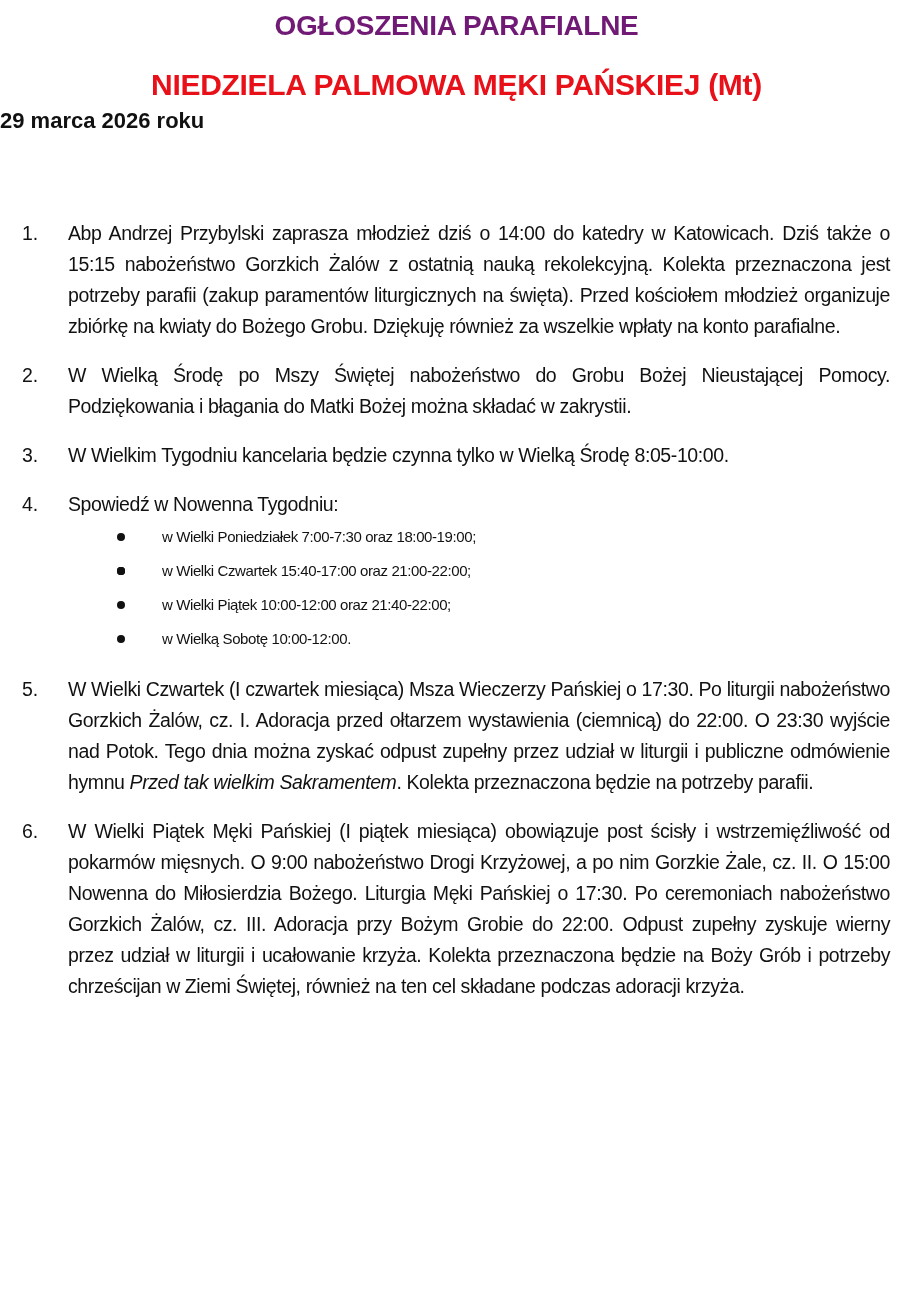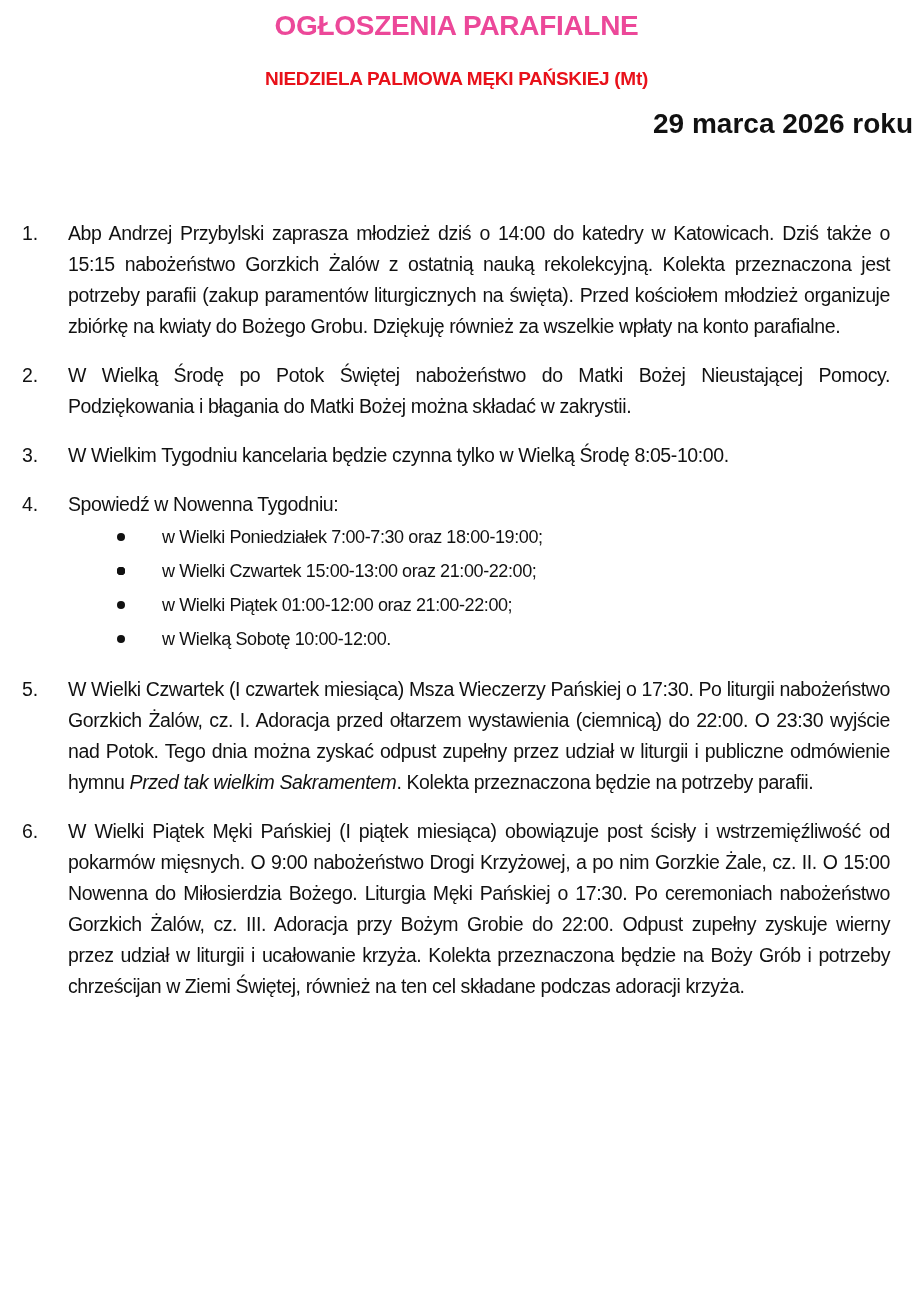"OGŁOSZENIA PARAFIALNE" .title { color: #ec4899 -> #701a75 }
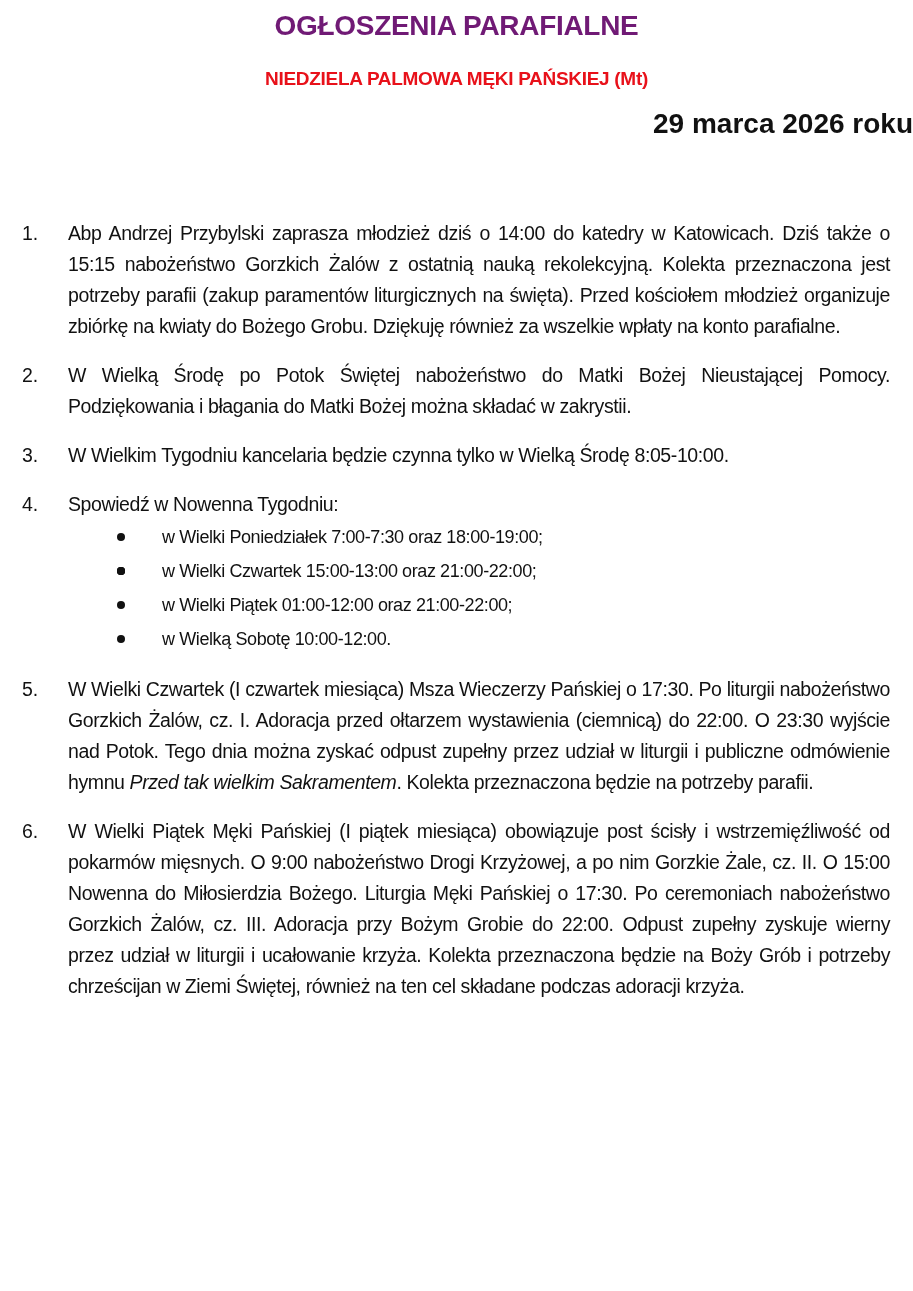"NIEDZIELA PALMOWA MĘKI PAŃSKIEJ (Mt)" .subtitle { font-size: 19px -> 30px }
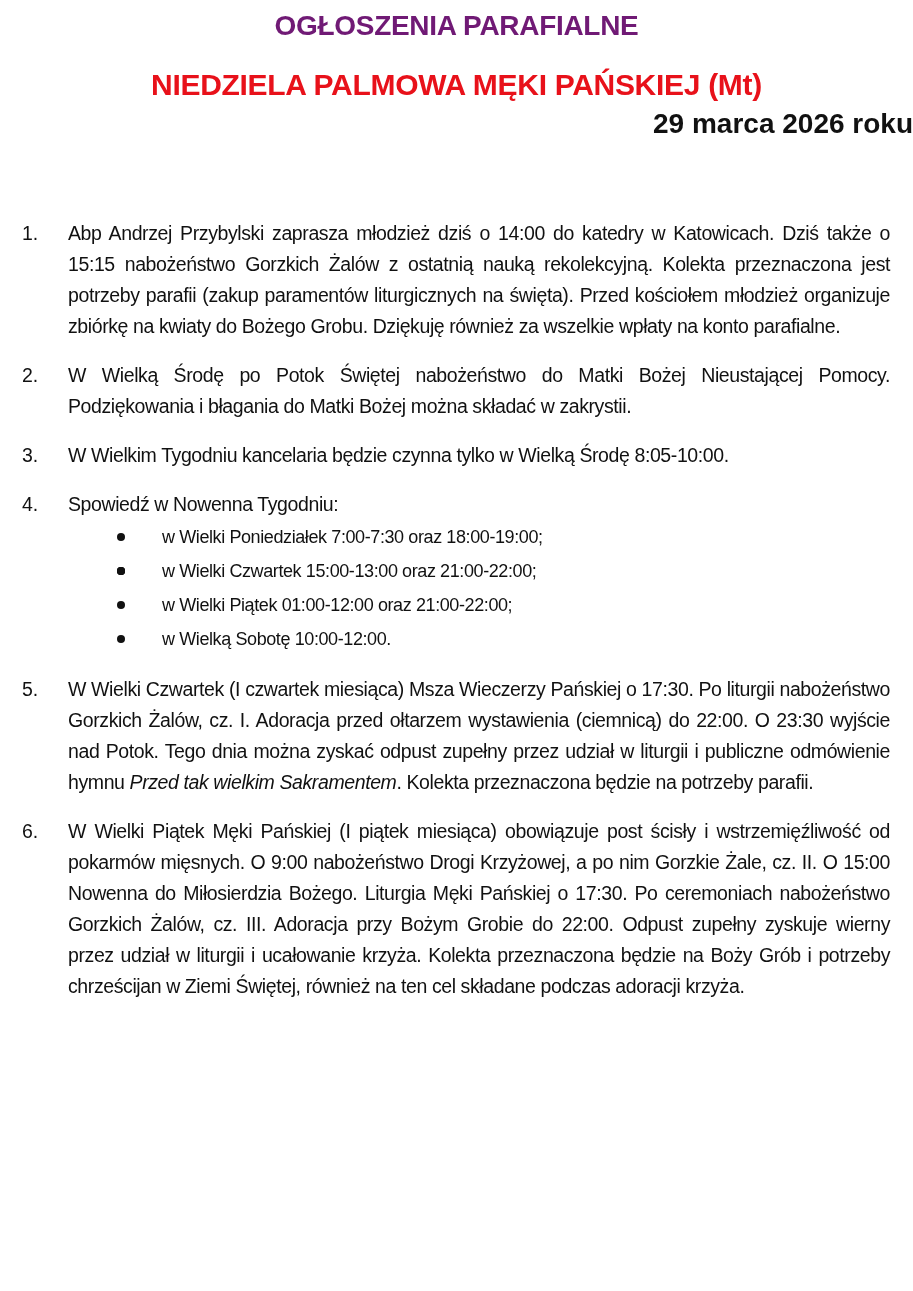"29 marca 2026 roku" .date { font-size: 28px -> 22px; text-align: right -> left }
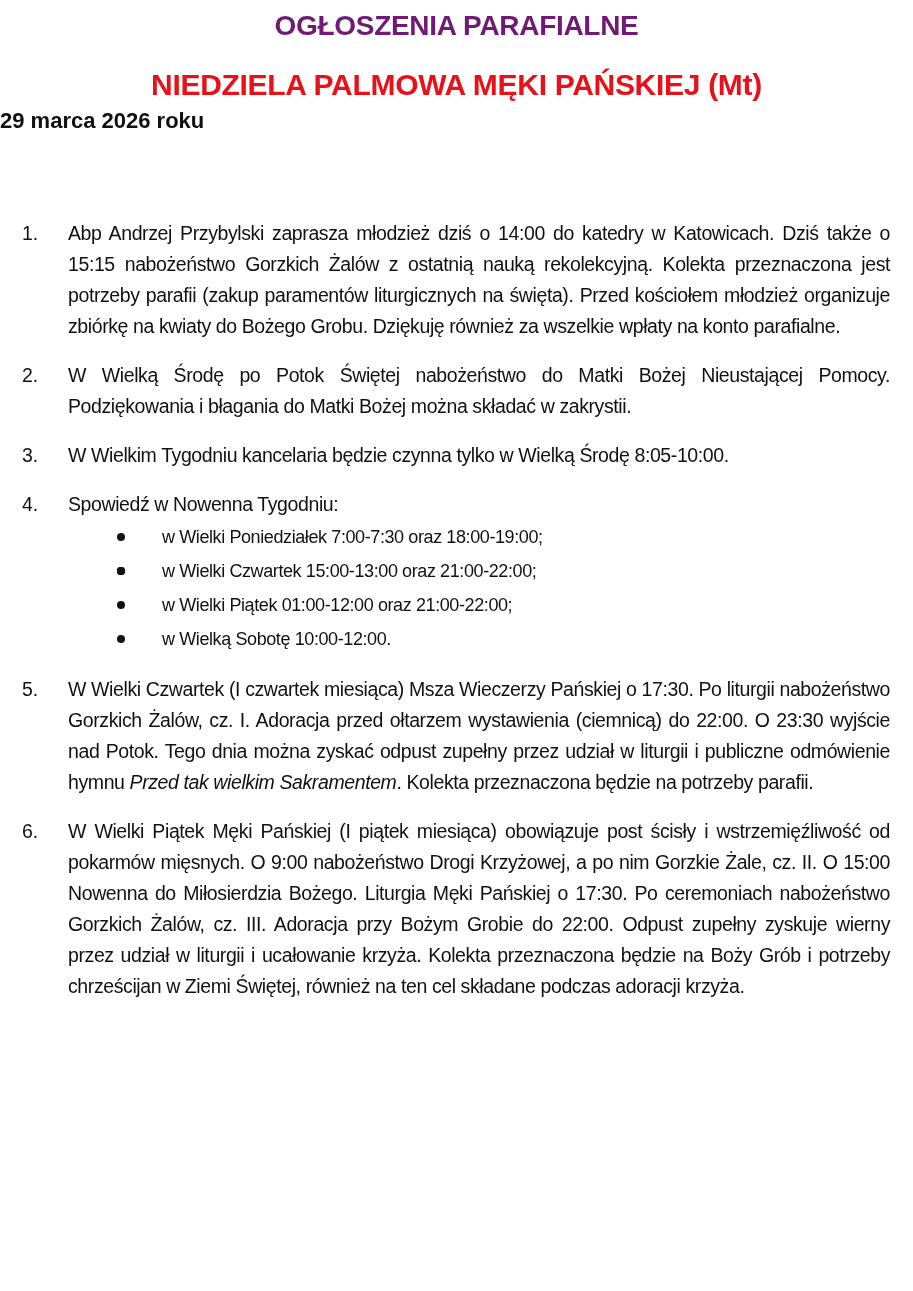"W Wielką Środę po Potok" div.text { text: Potok Świętej nabożeństwo do Matki -> Mszy Świętej nabożeństwo do Grobu }
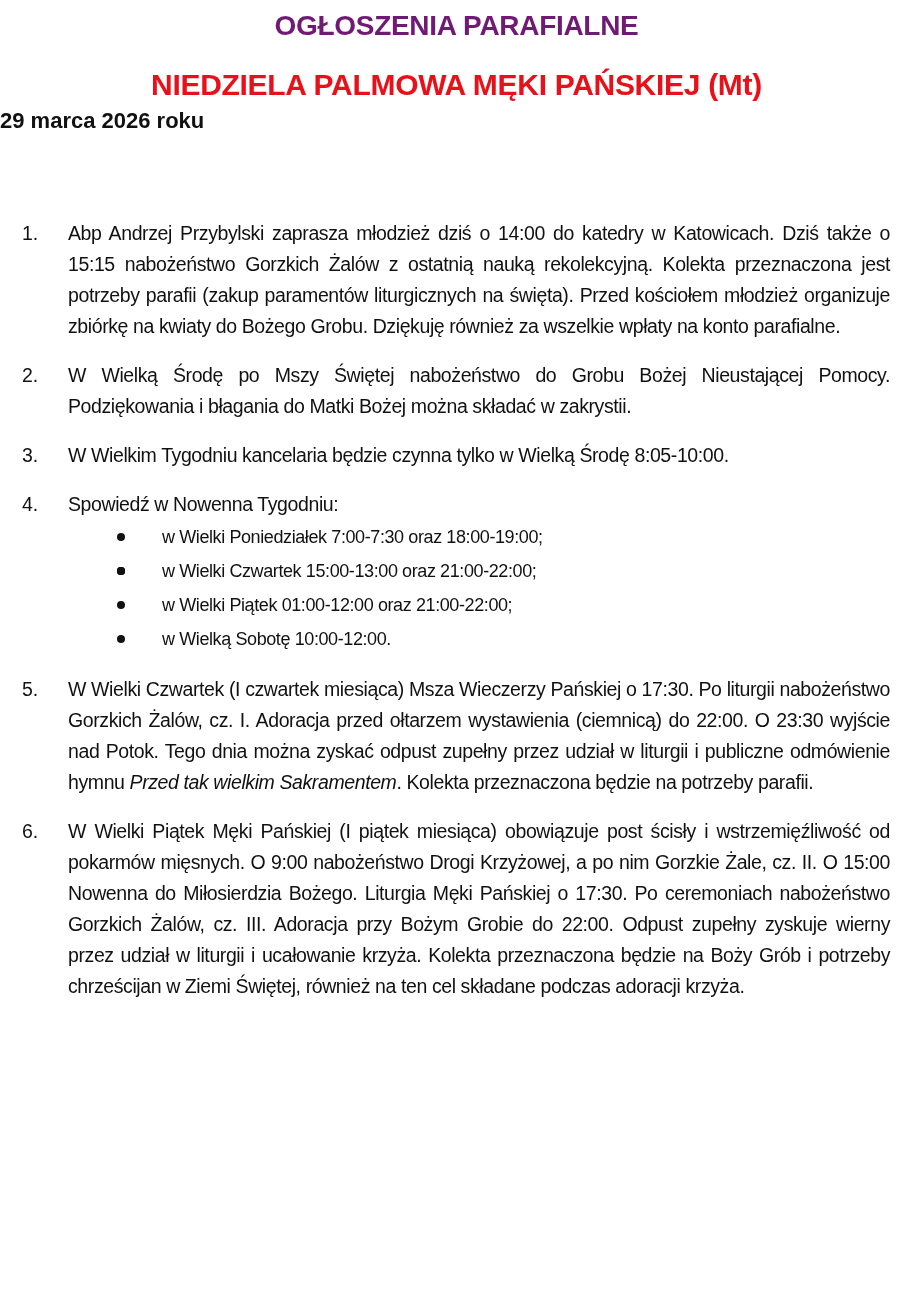"w Wielki Poniedziałek 7:00-7:30 oraz" .bullet { font-size: 18px -> 15px }
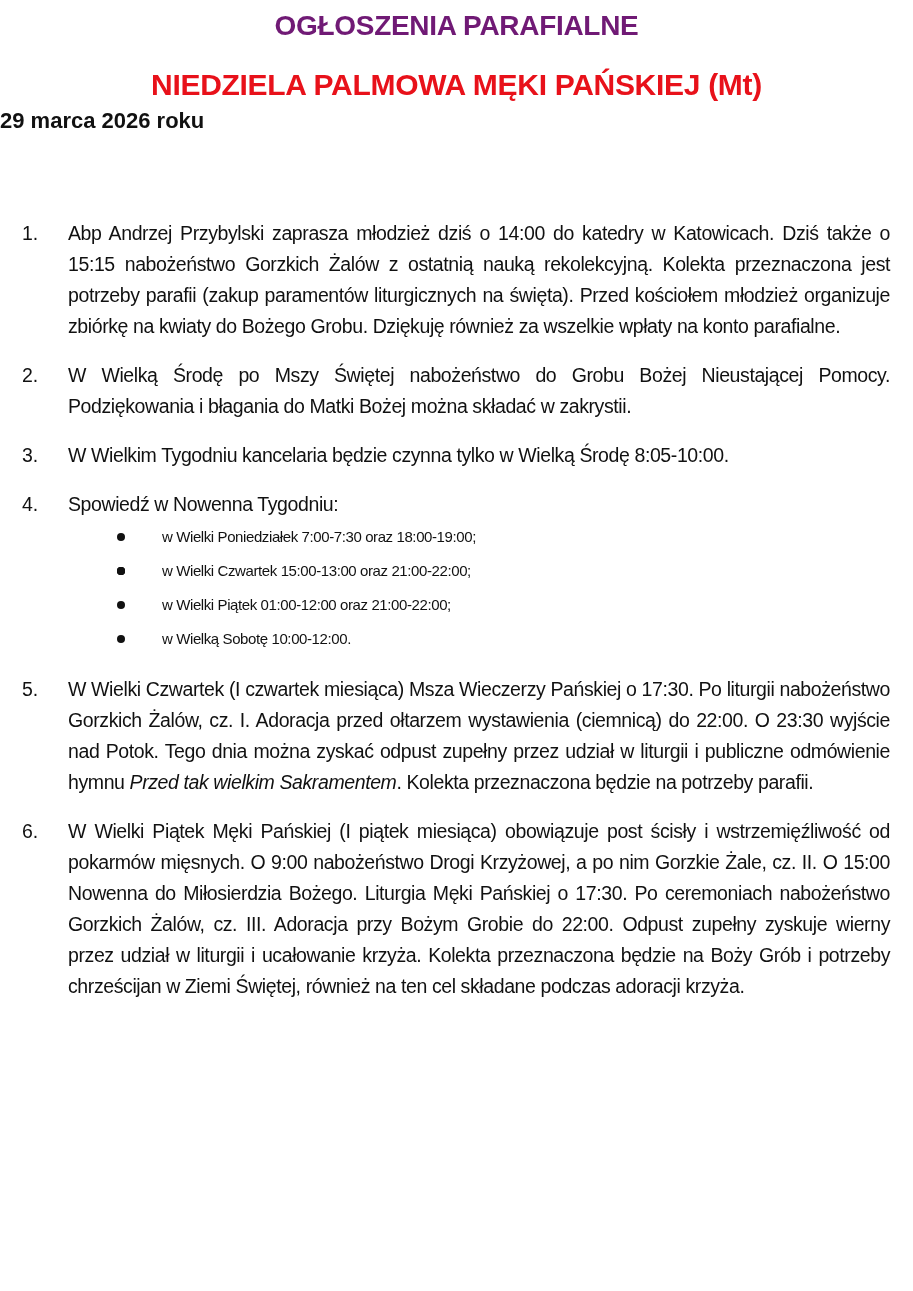"w Wielki Czwartek 15:00-13:00 oraz" span.btext { text: 15:00-13:00 -> 15:40-17:00 }
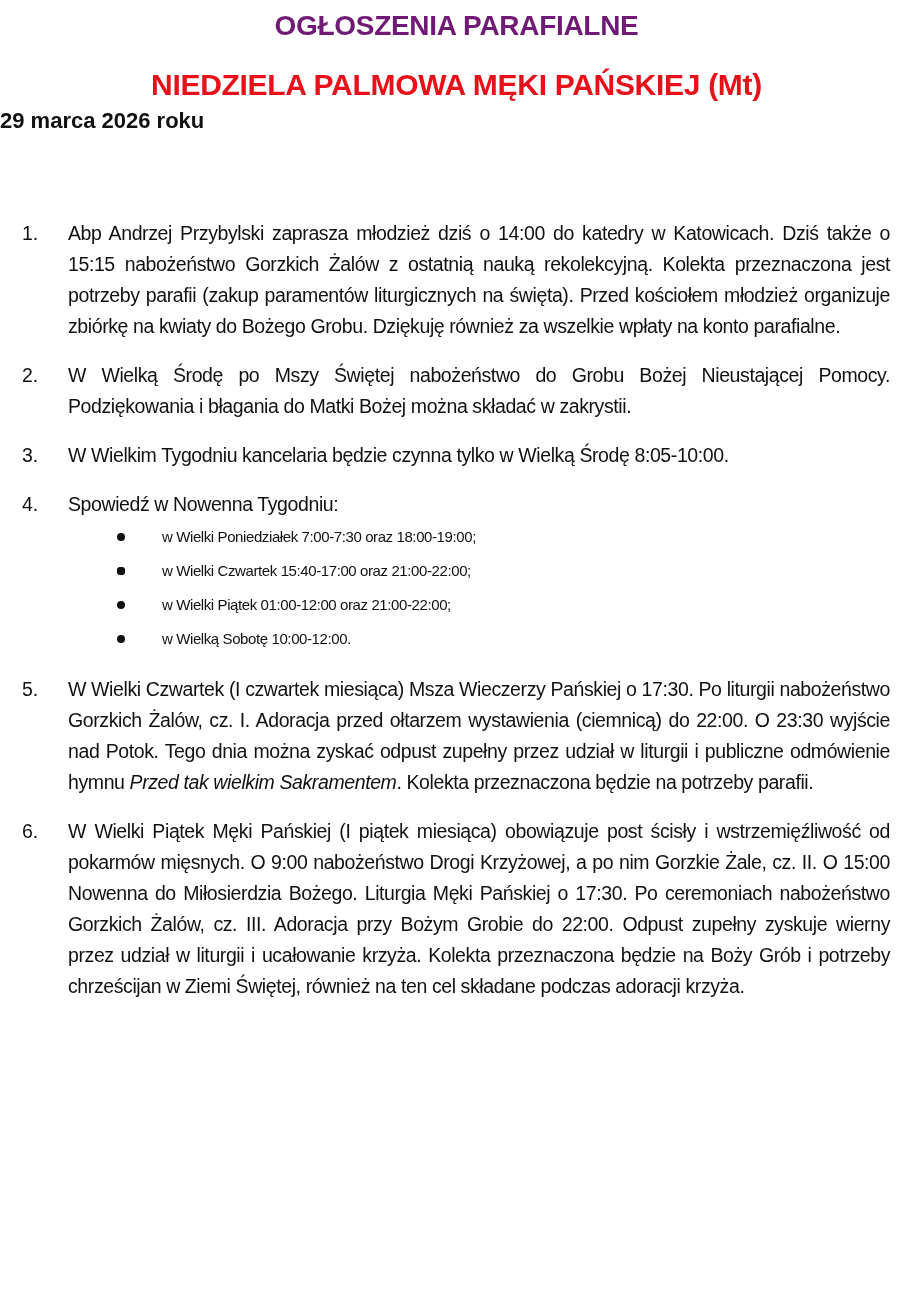"w Wielki Piątek 01:00-12:00 oraz" span.btext { text: 01:00-12:00 oraz 21:00-22:00 -> 10:00-12:00 oraz 21:40-22:00 }
